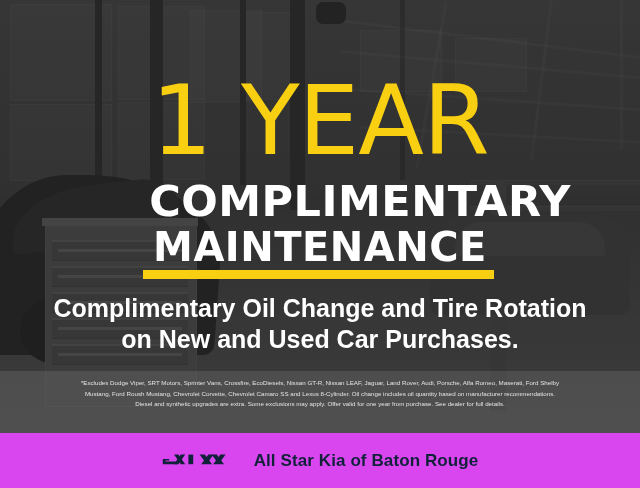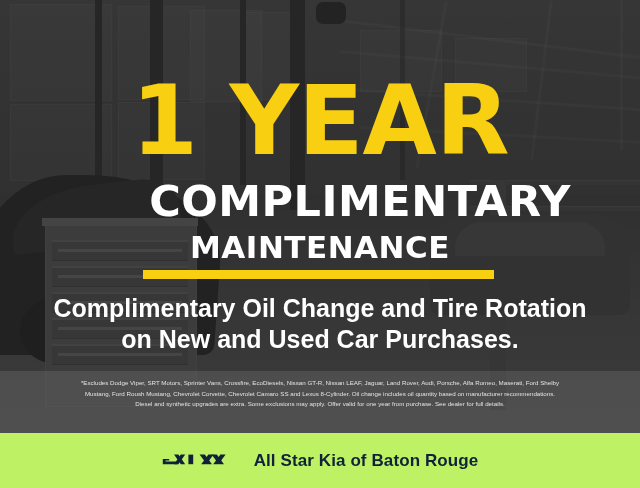"1 YEAR" .headline-year { font-weight: bold -> normal }
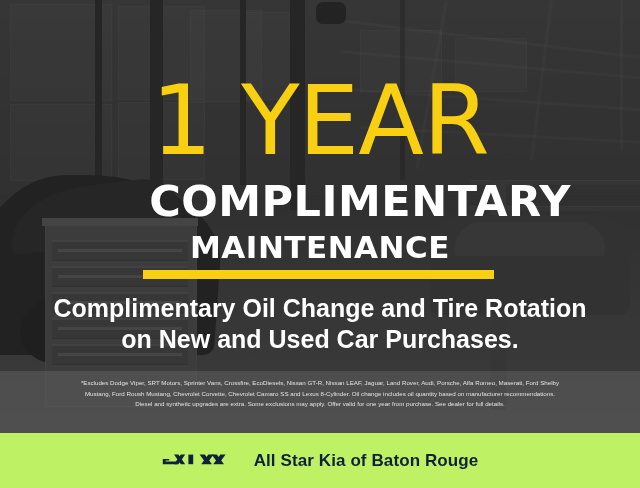"MAINTENANCE" .headline-line3 { font-size: 31px -> 40px }
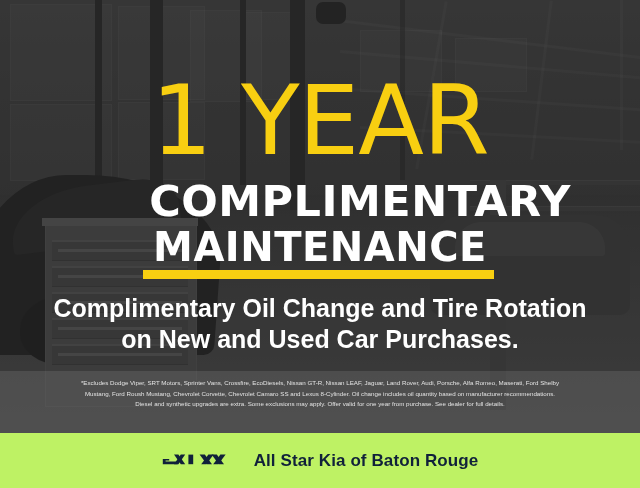"All Star Kia of Baton" .footer-bar { background: #bef264 -> #d946ef }
